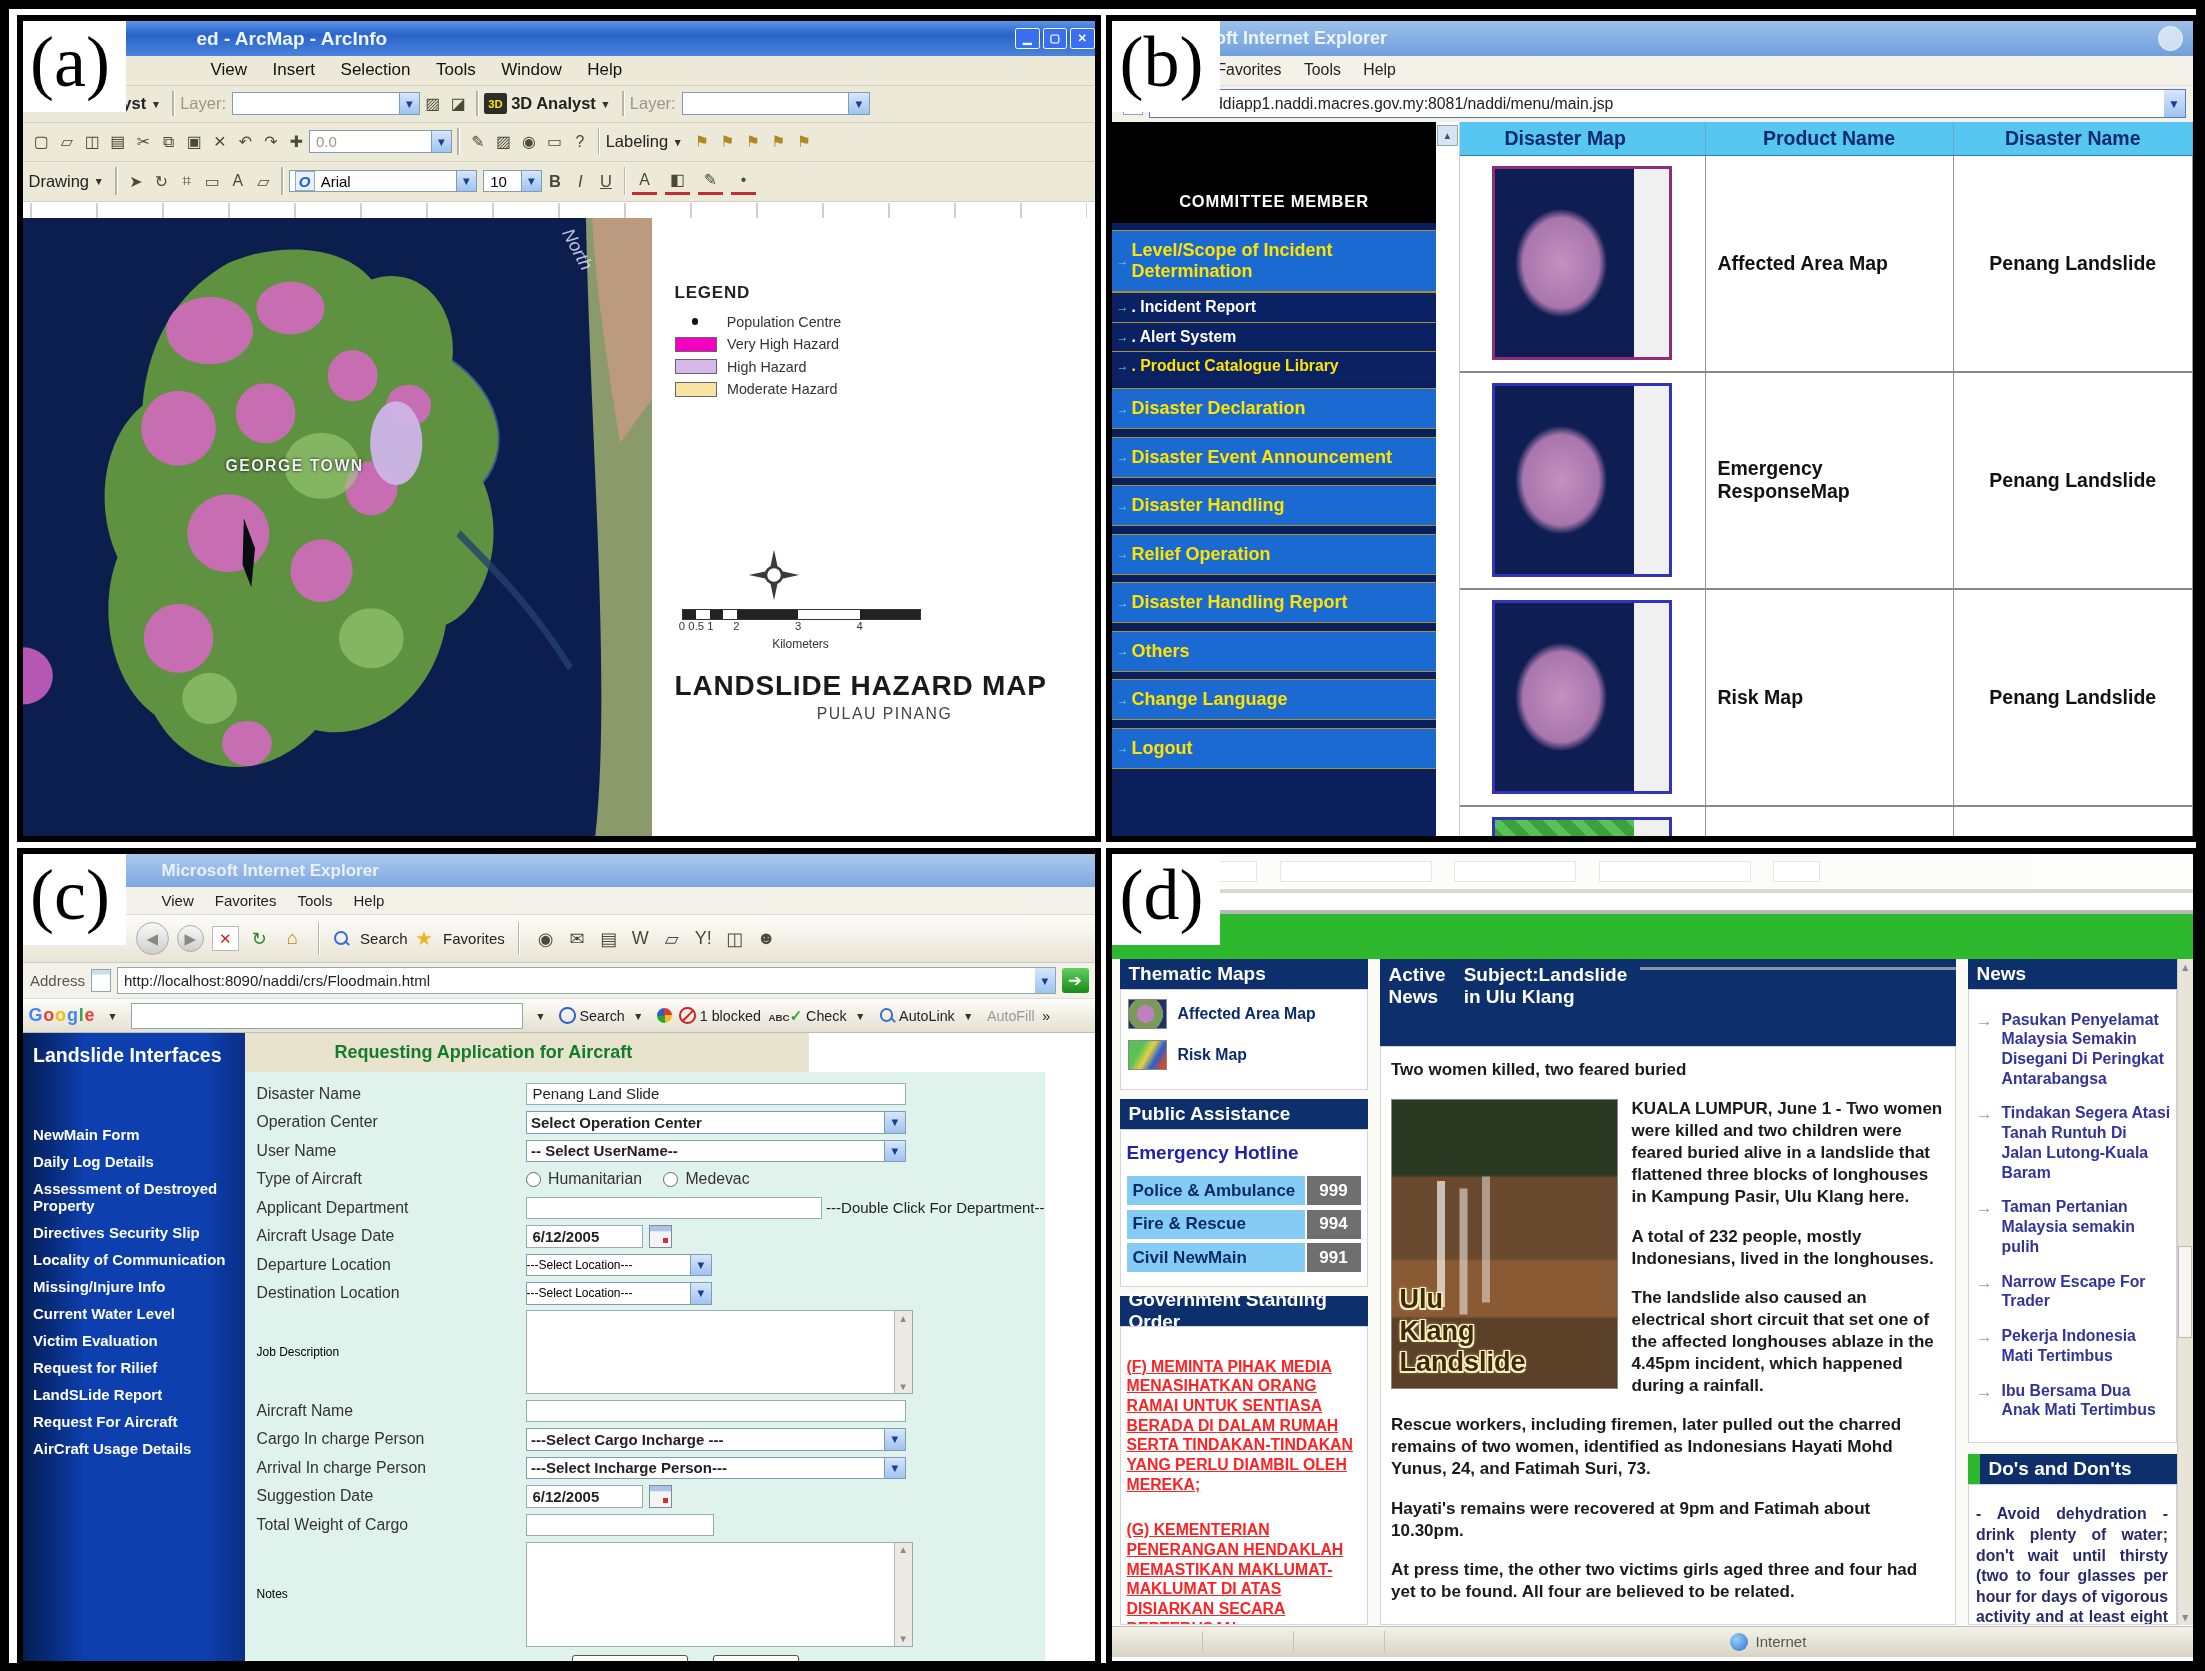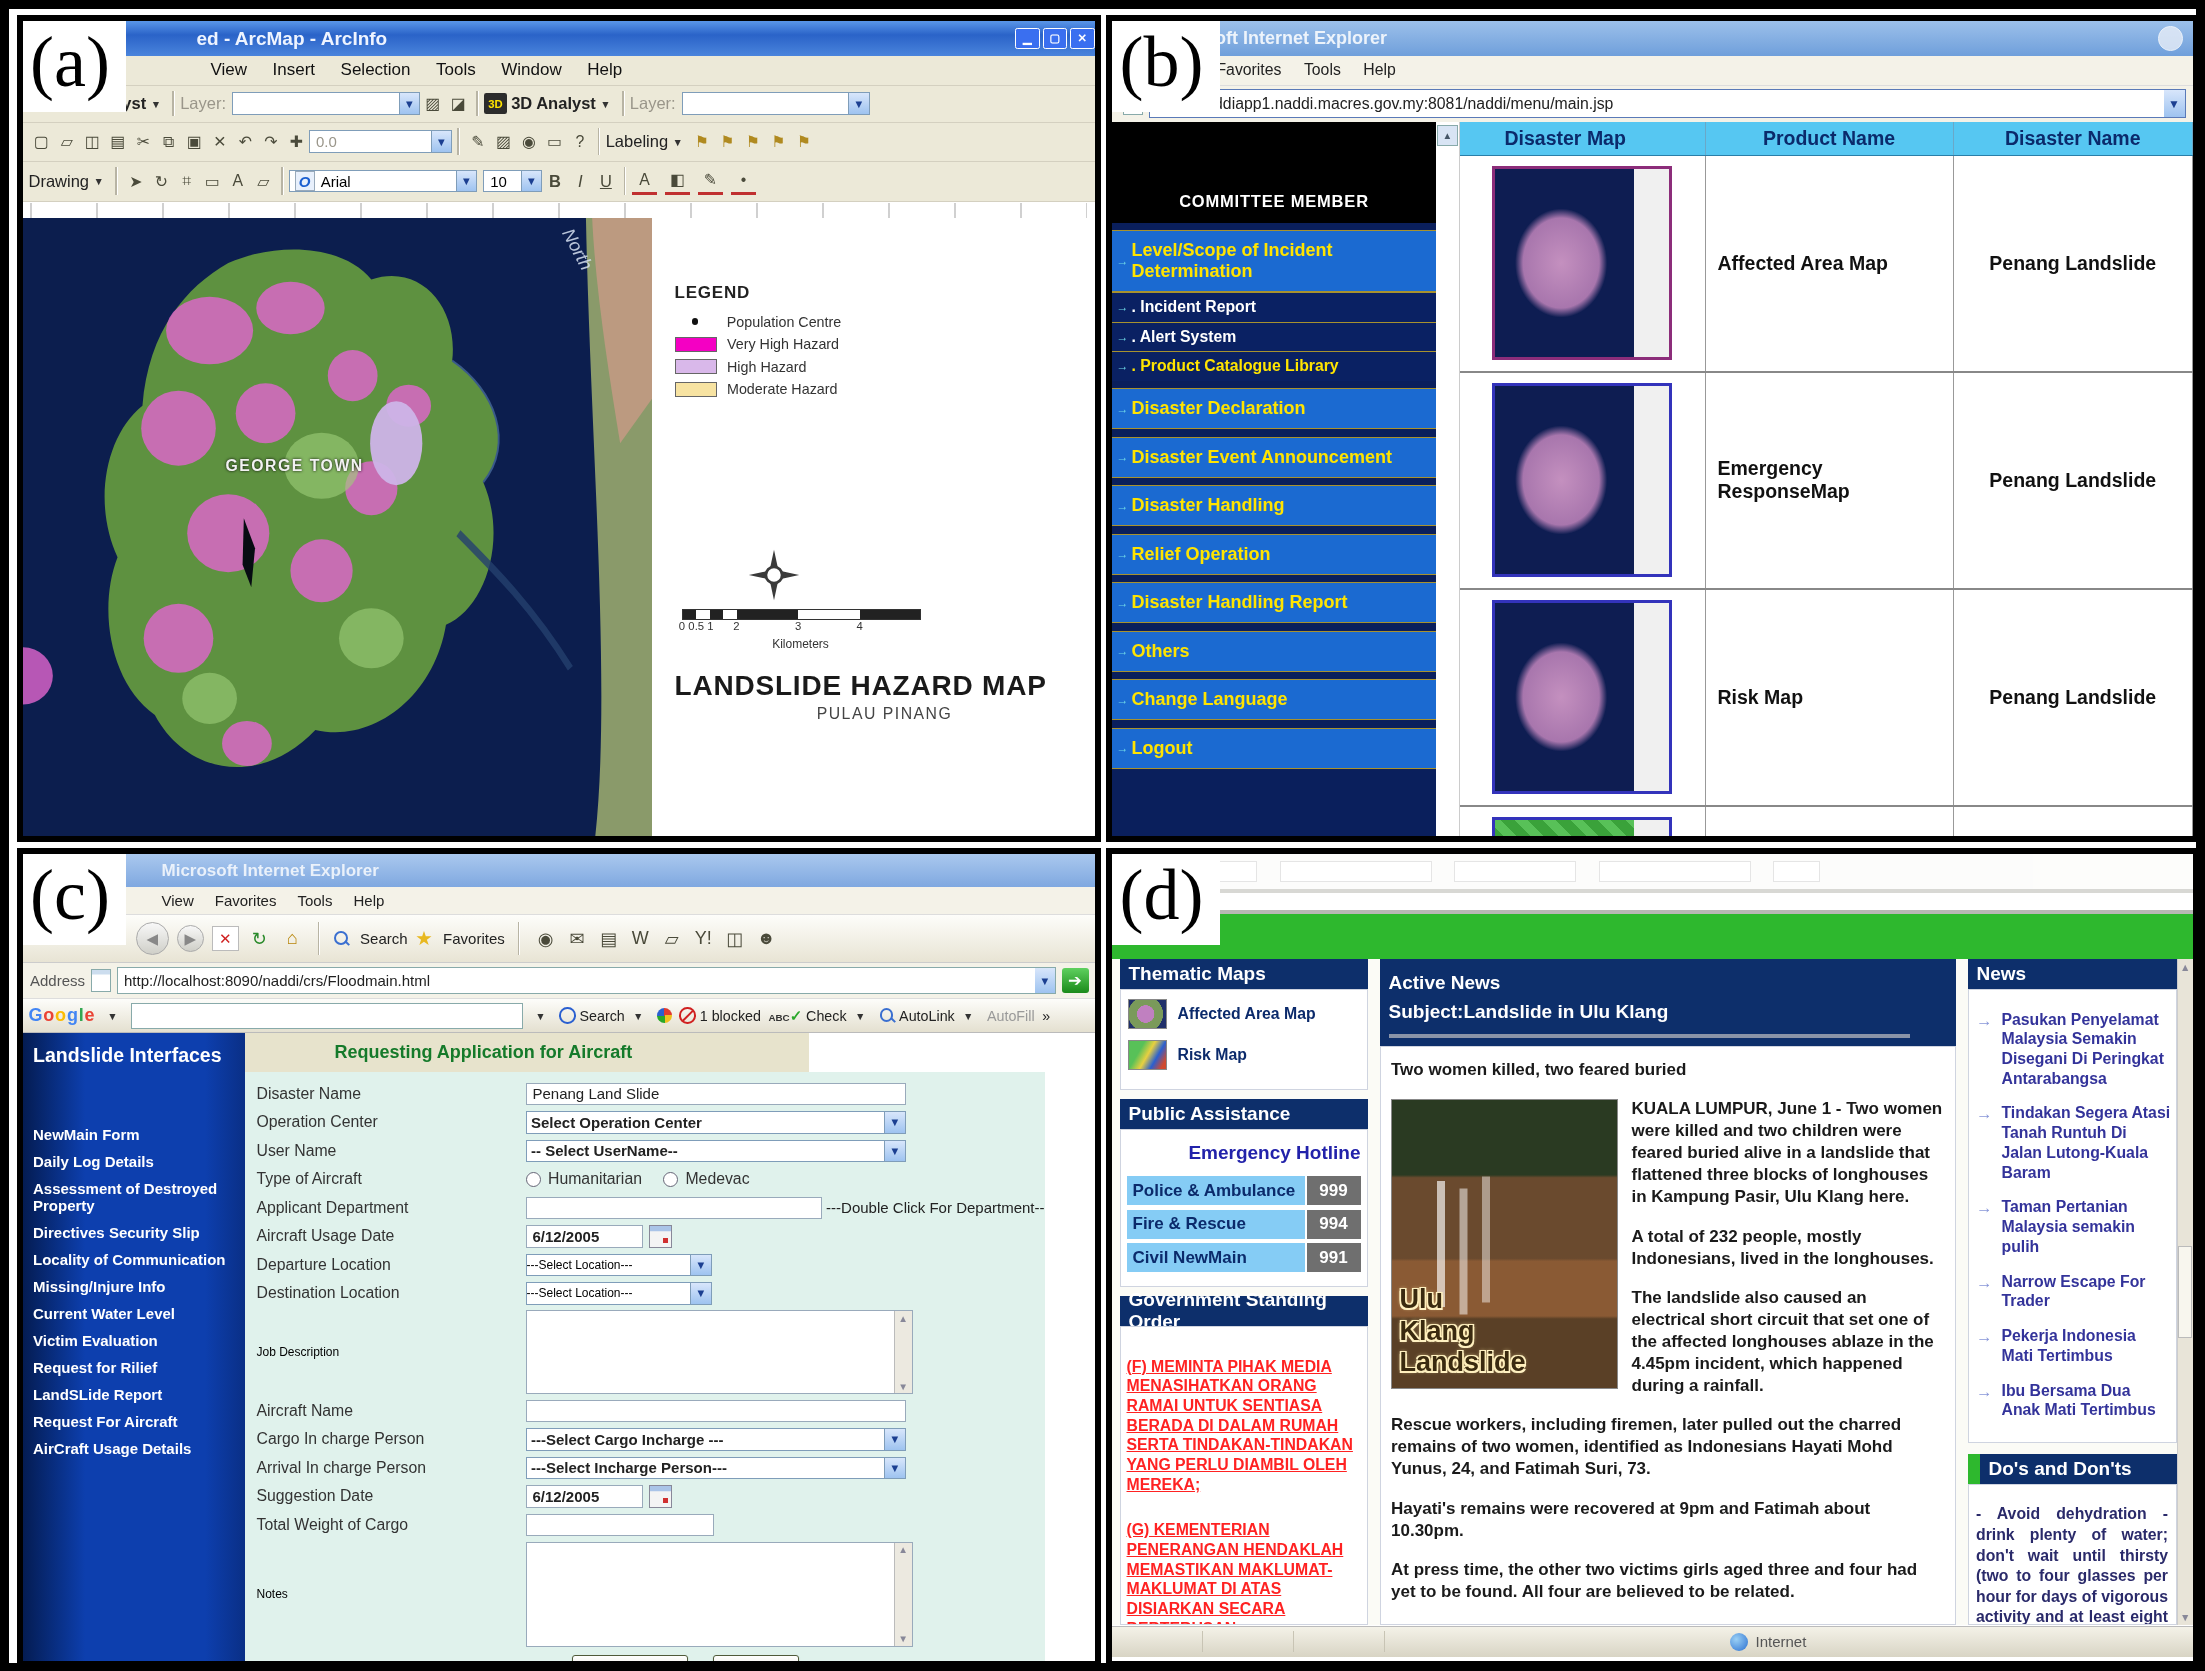"Active News" .pd-activehead { flex-direction: column -> row }
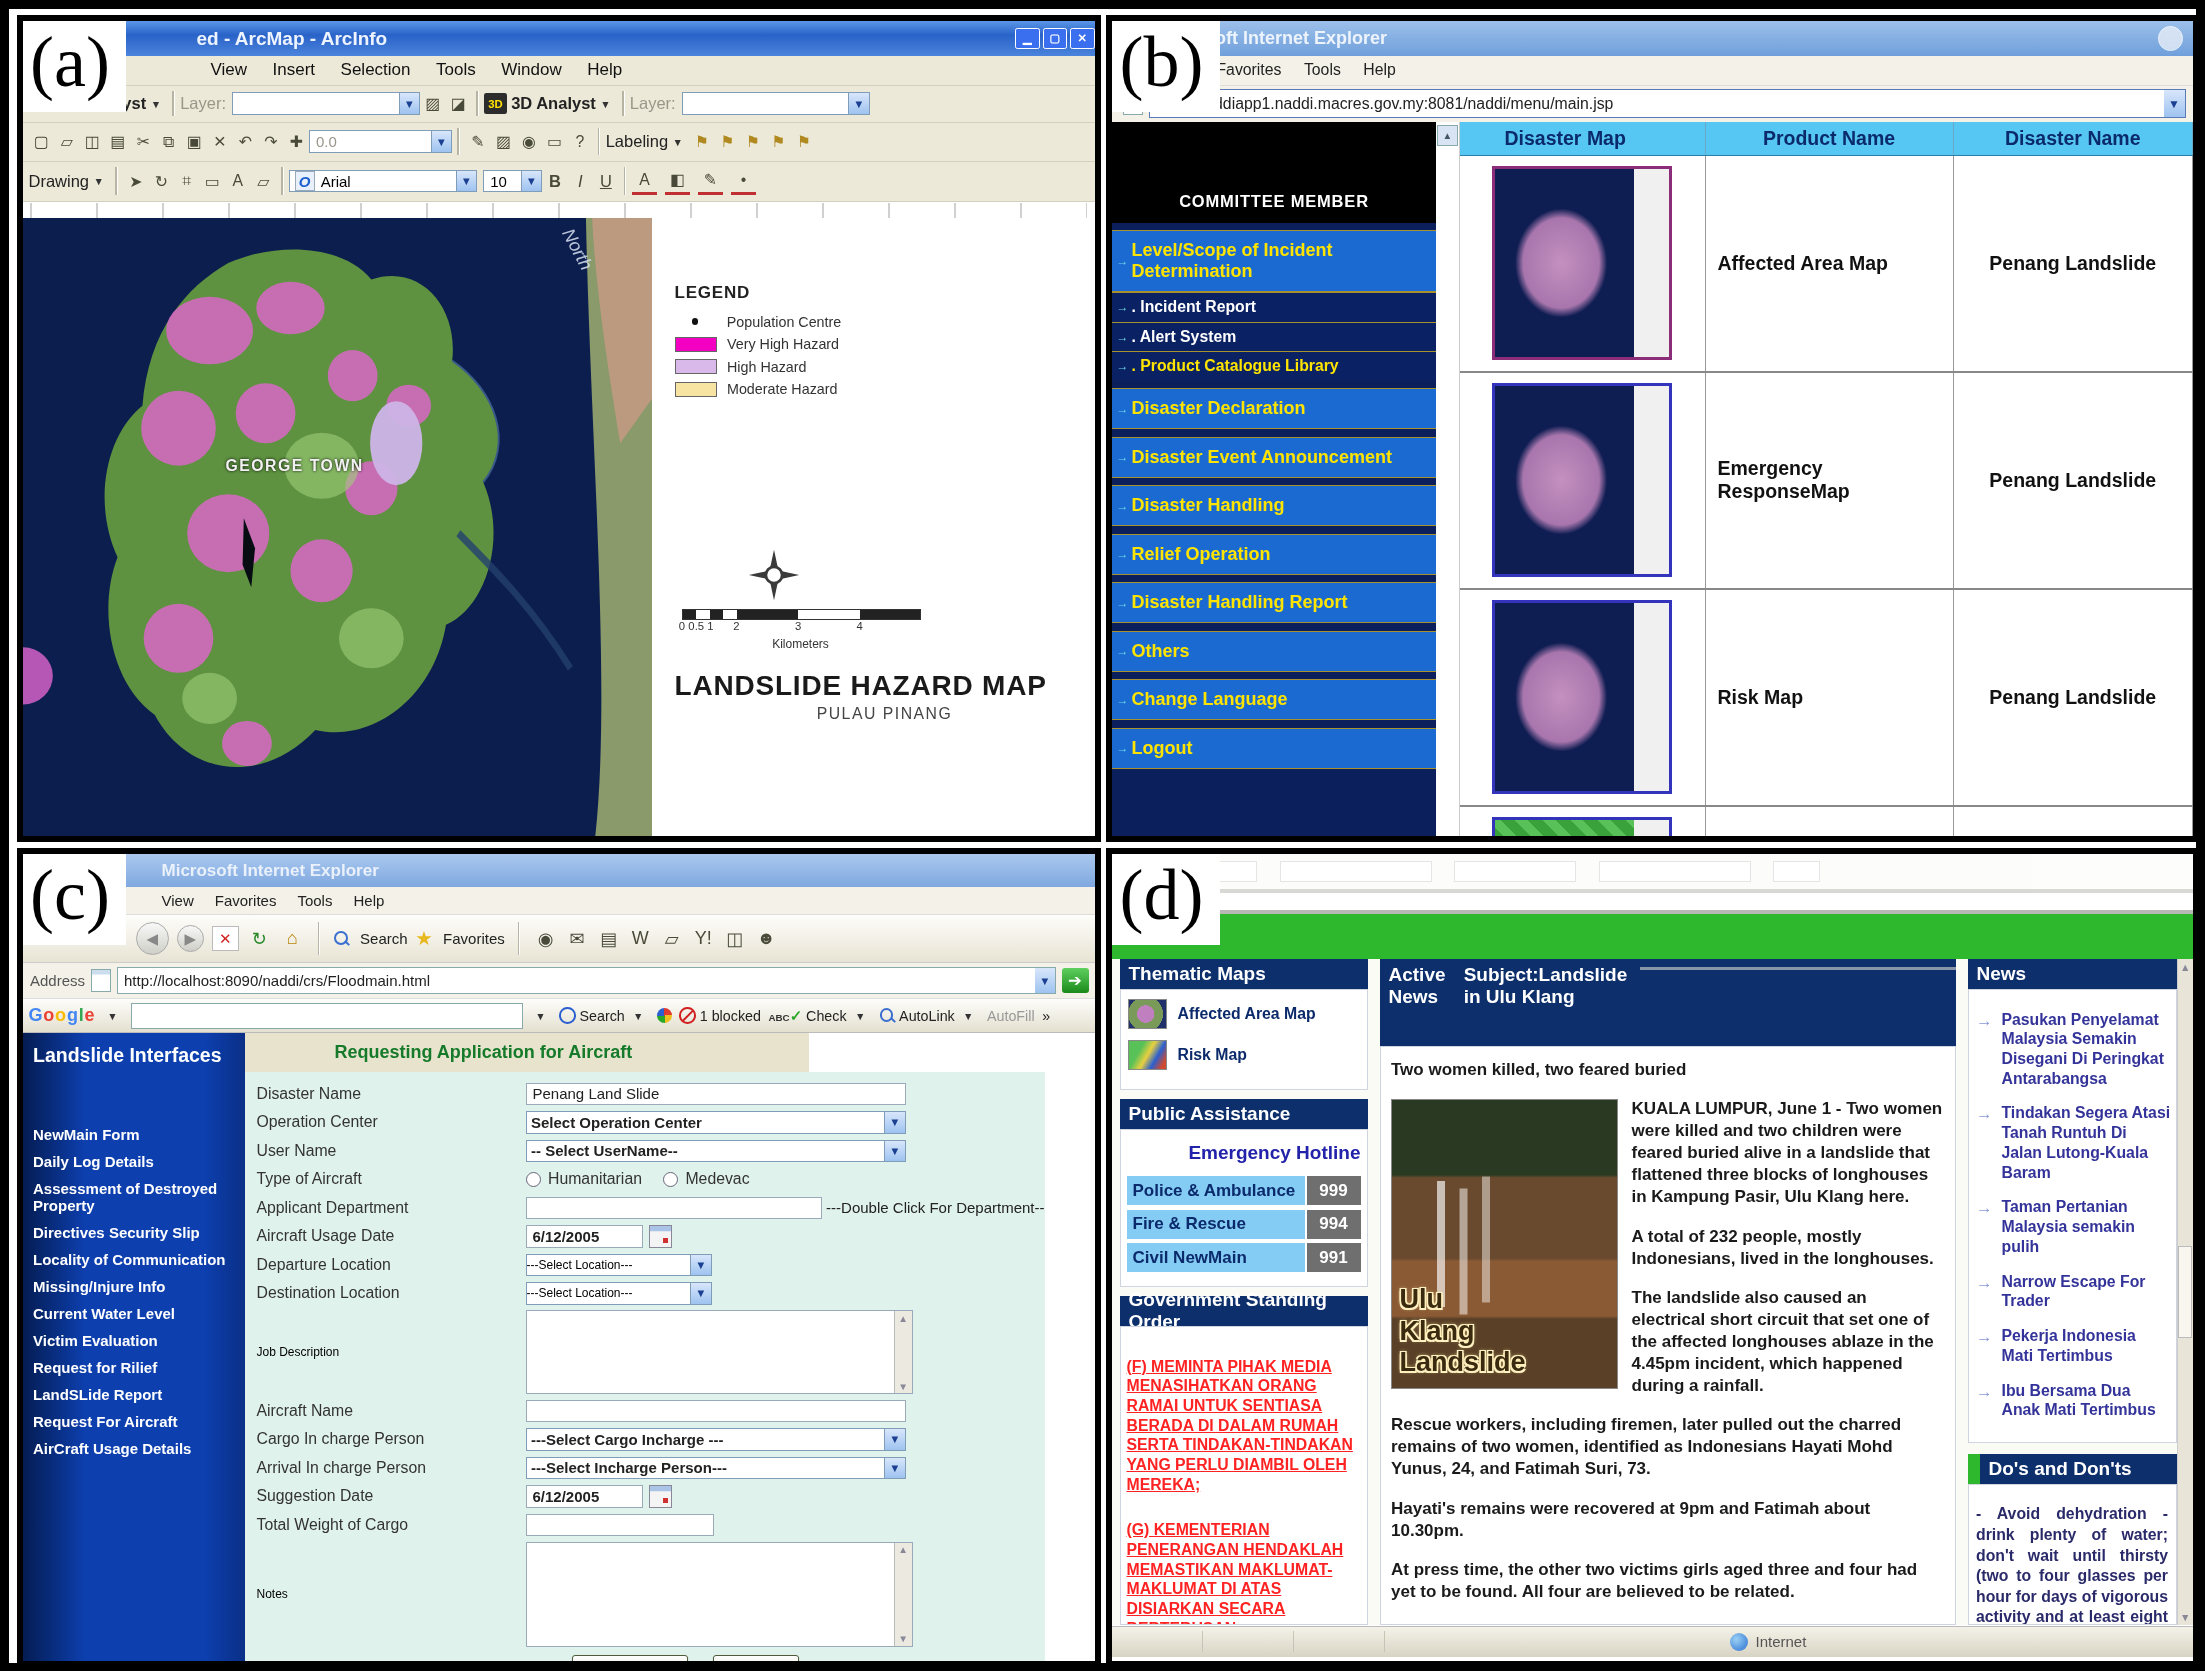"Emergency Hotline" .pd-hl-title { text-align: right -> left }
